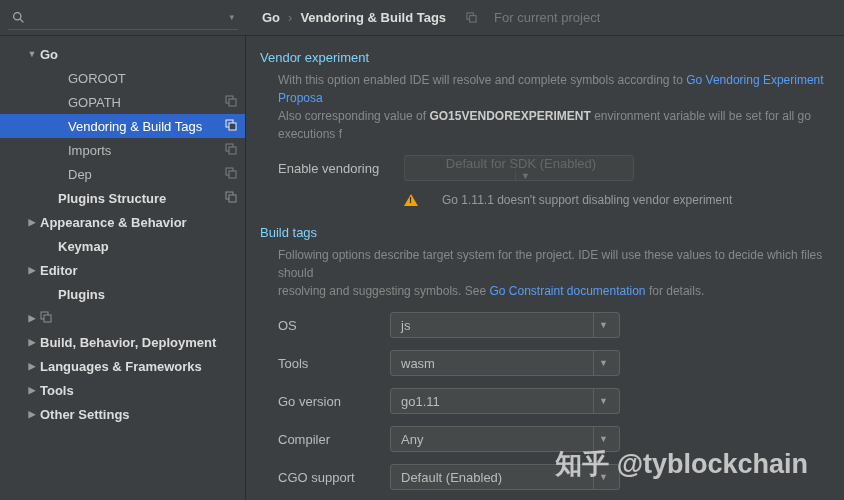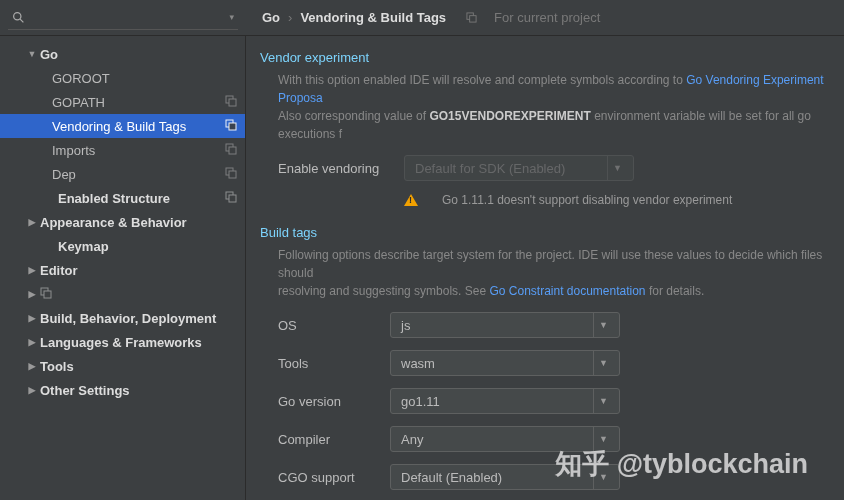"GOROOT" .indent-3 { padding-left: 36px -> 52px }
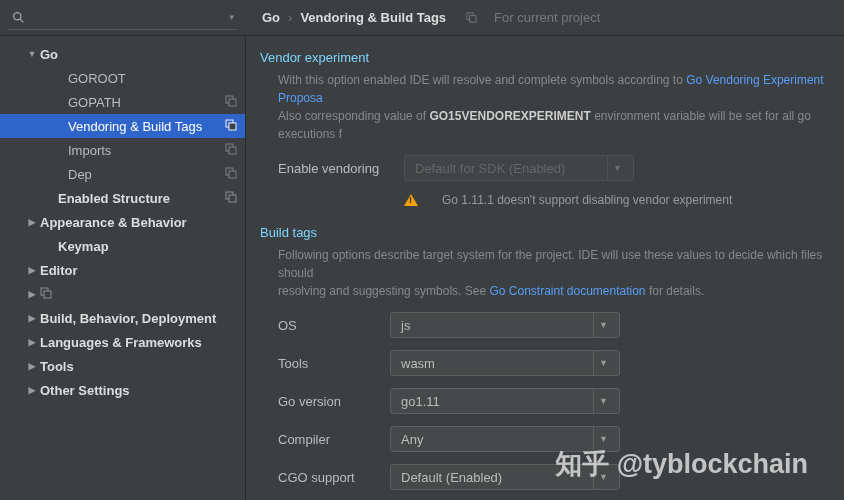"Default for SDK (Enabled)" .select.disabled { flex-direction: none -> column }
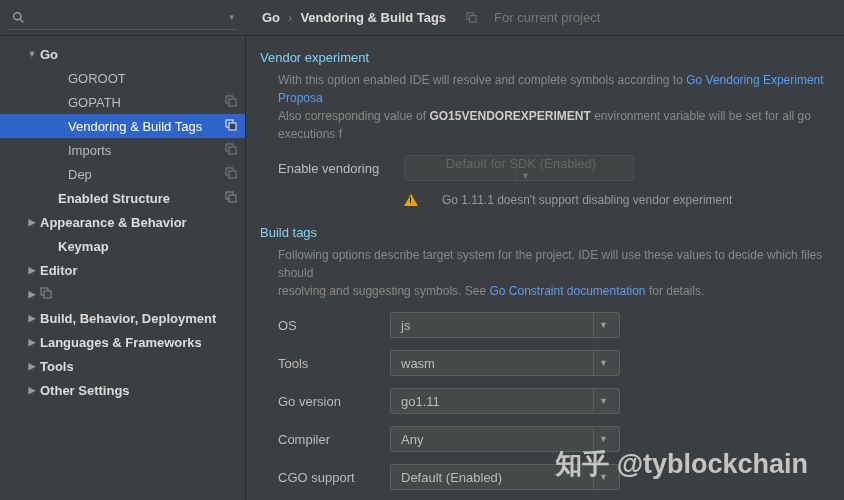"Enabled Structure" span.label { text: Enabled -> Plugins }
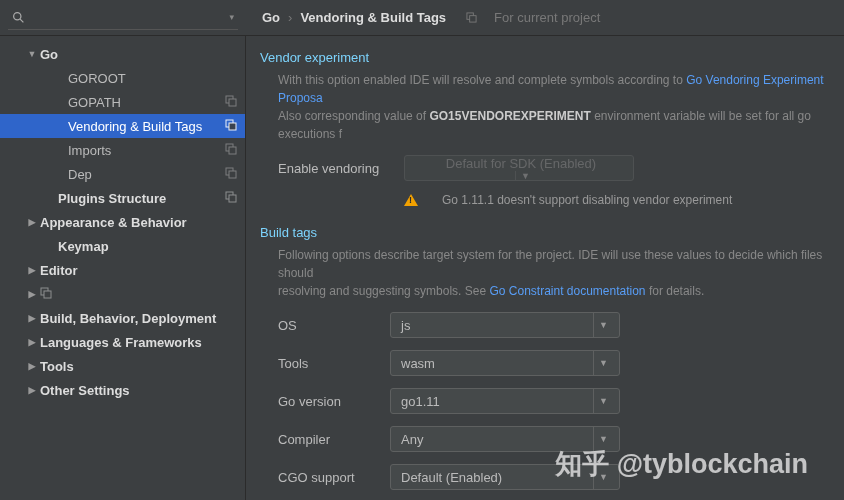"Plugins" div.tree-item { html: none -> <div> <span></span> <span>Plugins</span> </div> }
